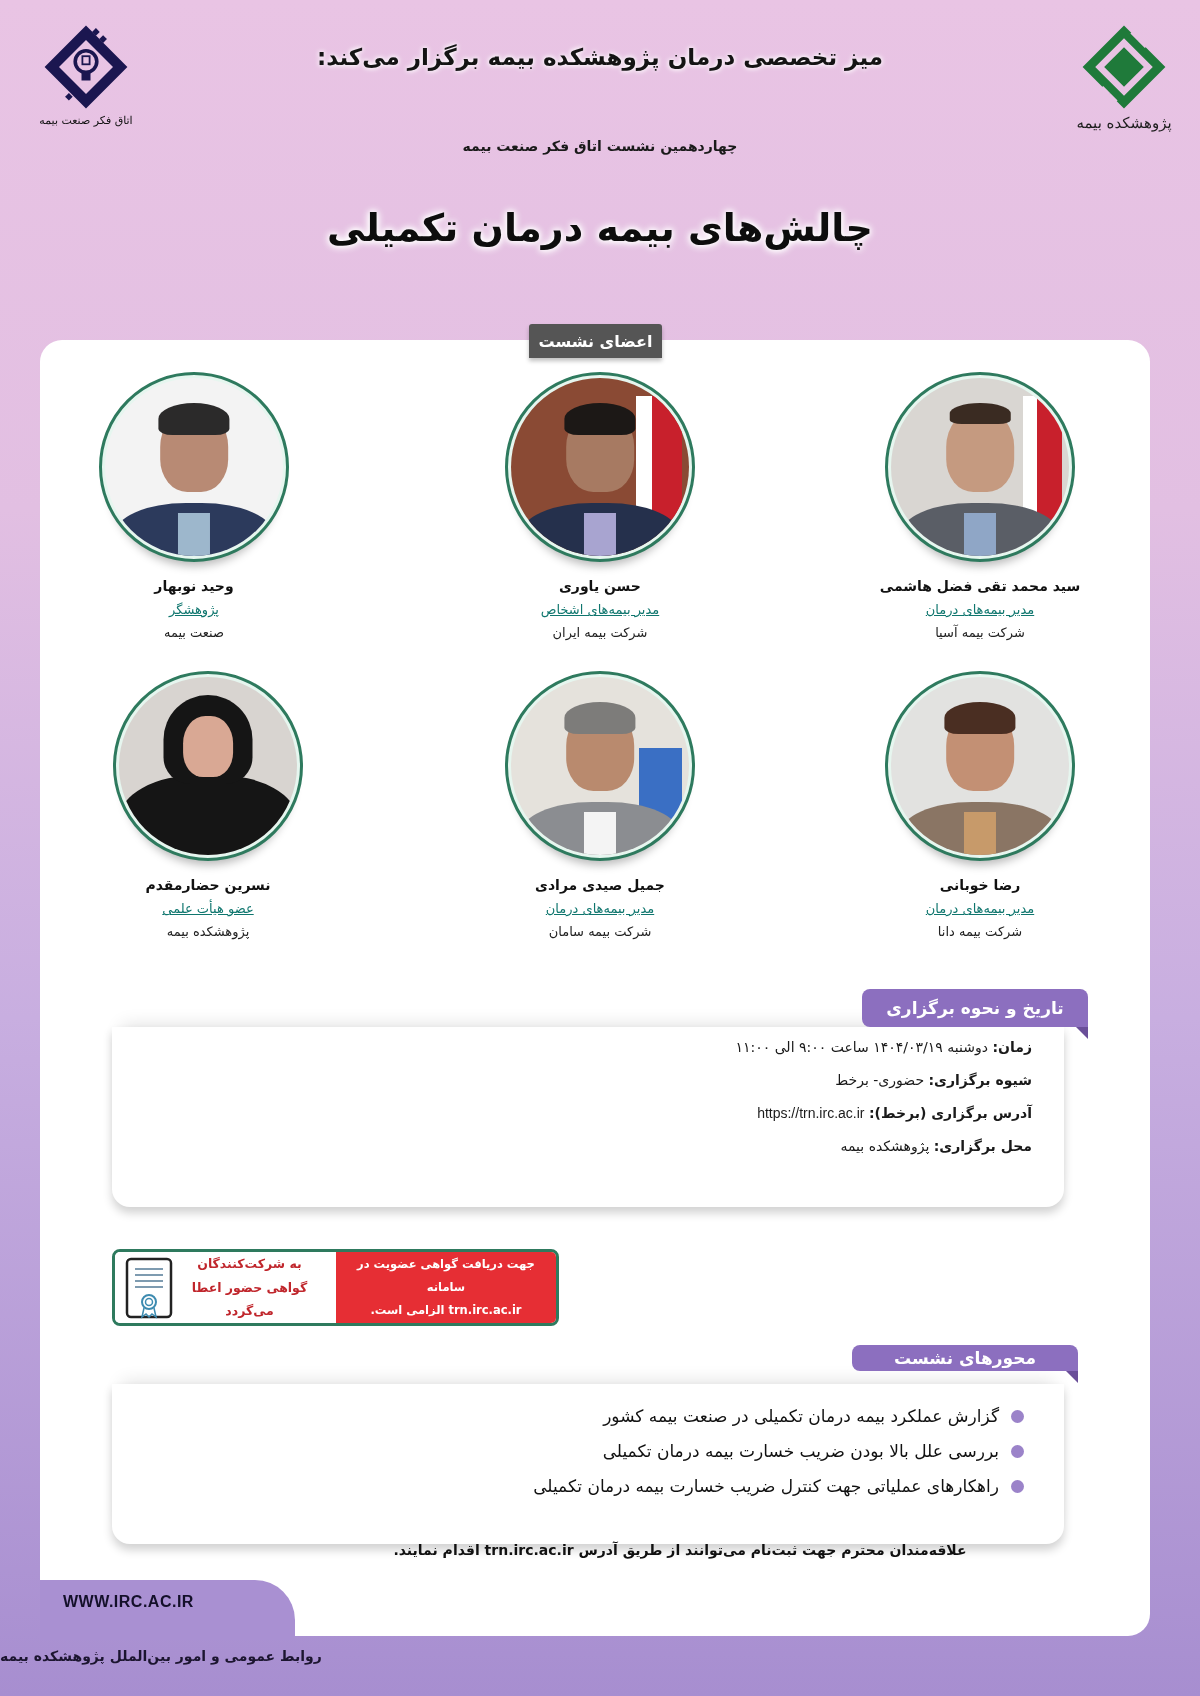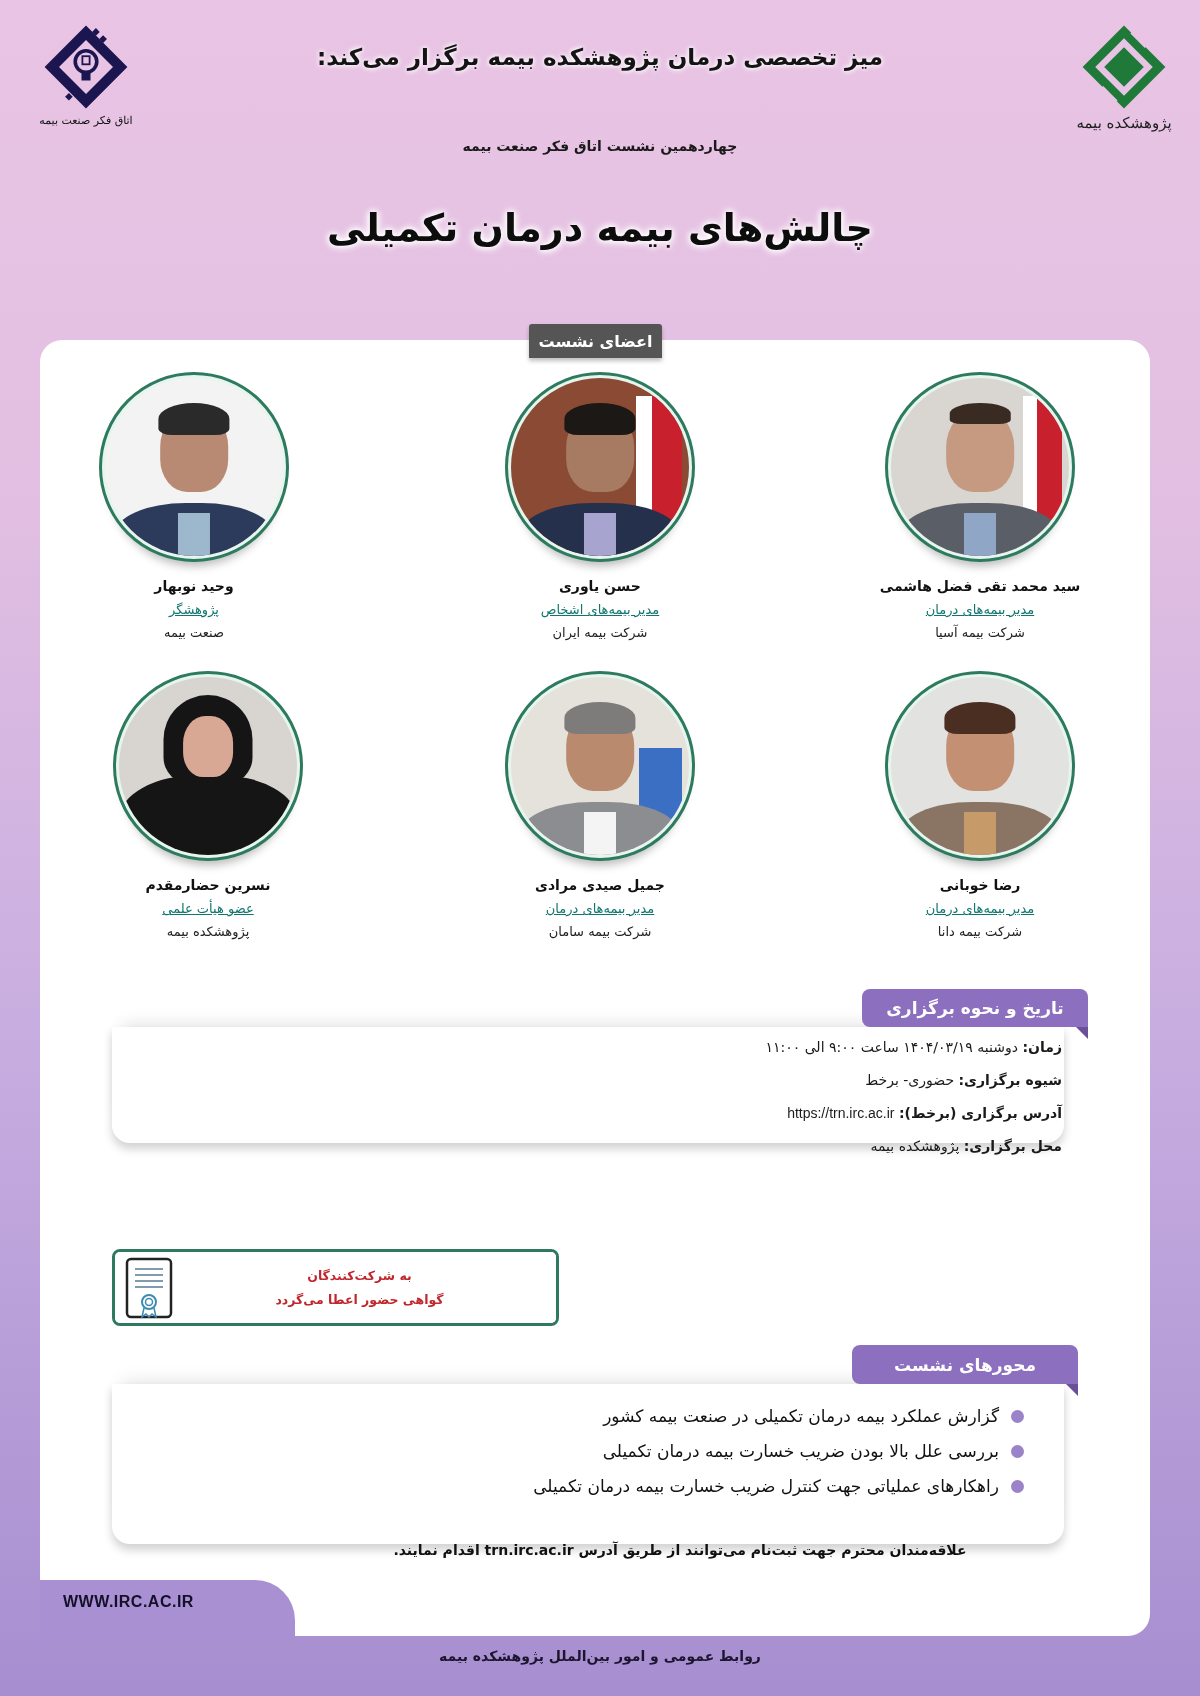"زمان: دوشنبه ۱۴۰۴/۰۳/۱۹ ساعت ۹:۰۰" div.info-box { height: 116px -> 180px; padding: 12px 2px 0 18px -> 12px 32px 0 18px }
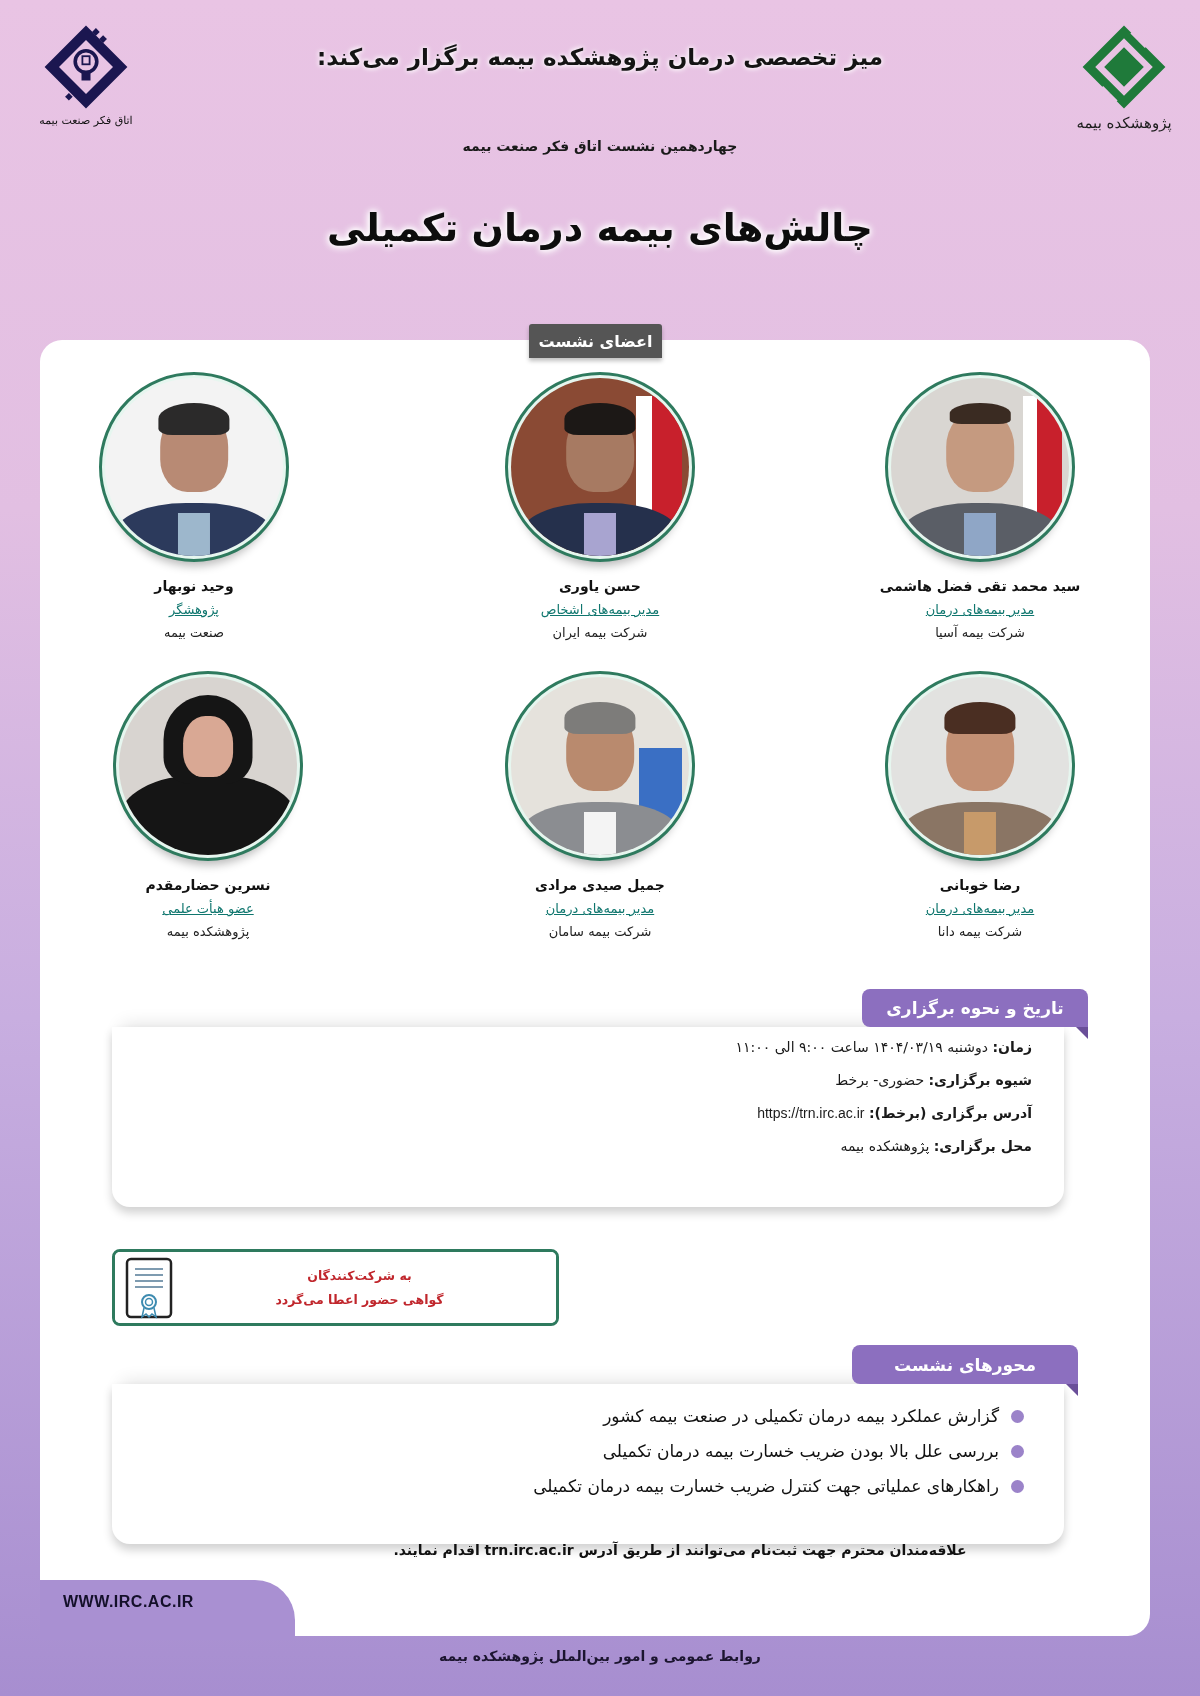"جهت دریافت گواهی عضویت در" div.cert-red { html: none -> <div> <div>جهت دریافت گواهی عضویت در سامانه</div> <div>trn.irc.ac.ir الزامی است.</div> </div> }
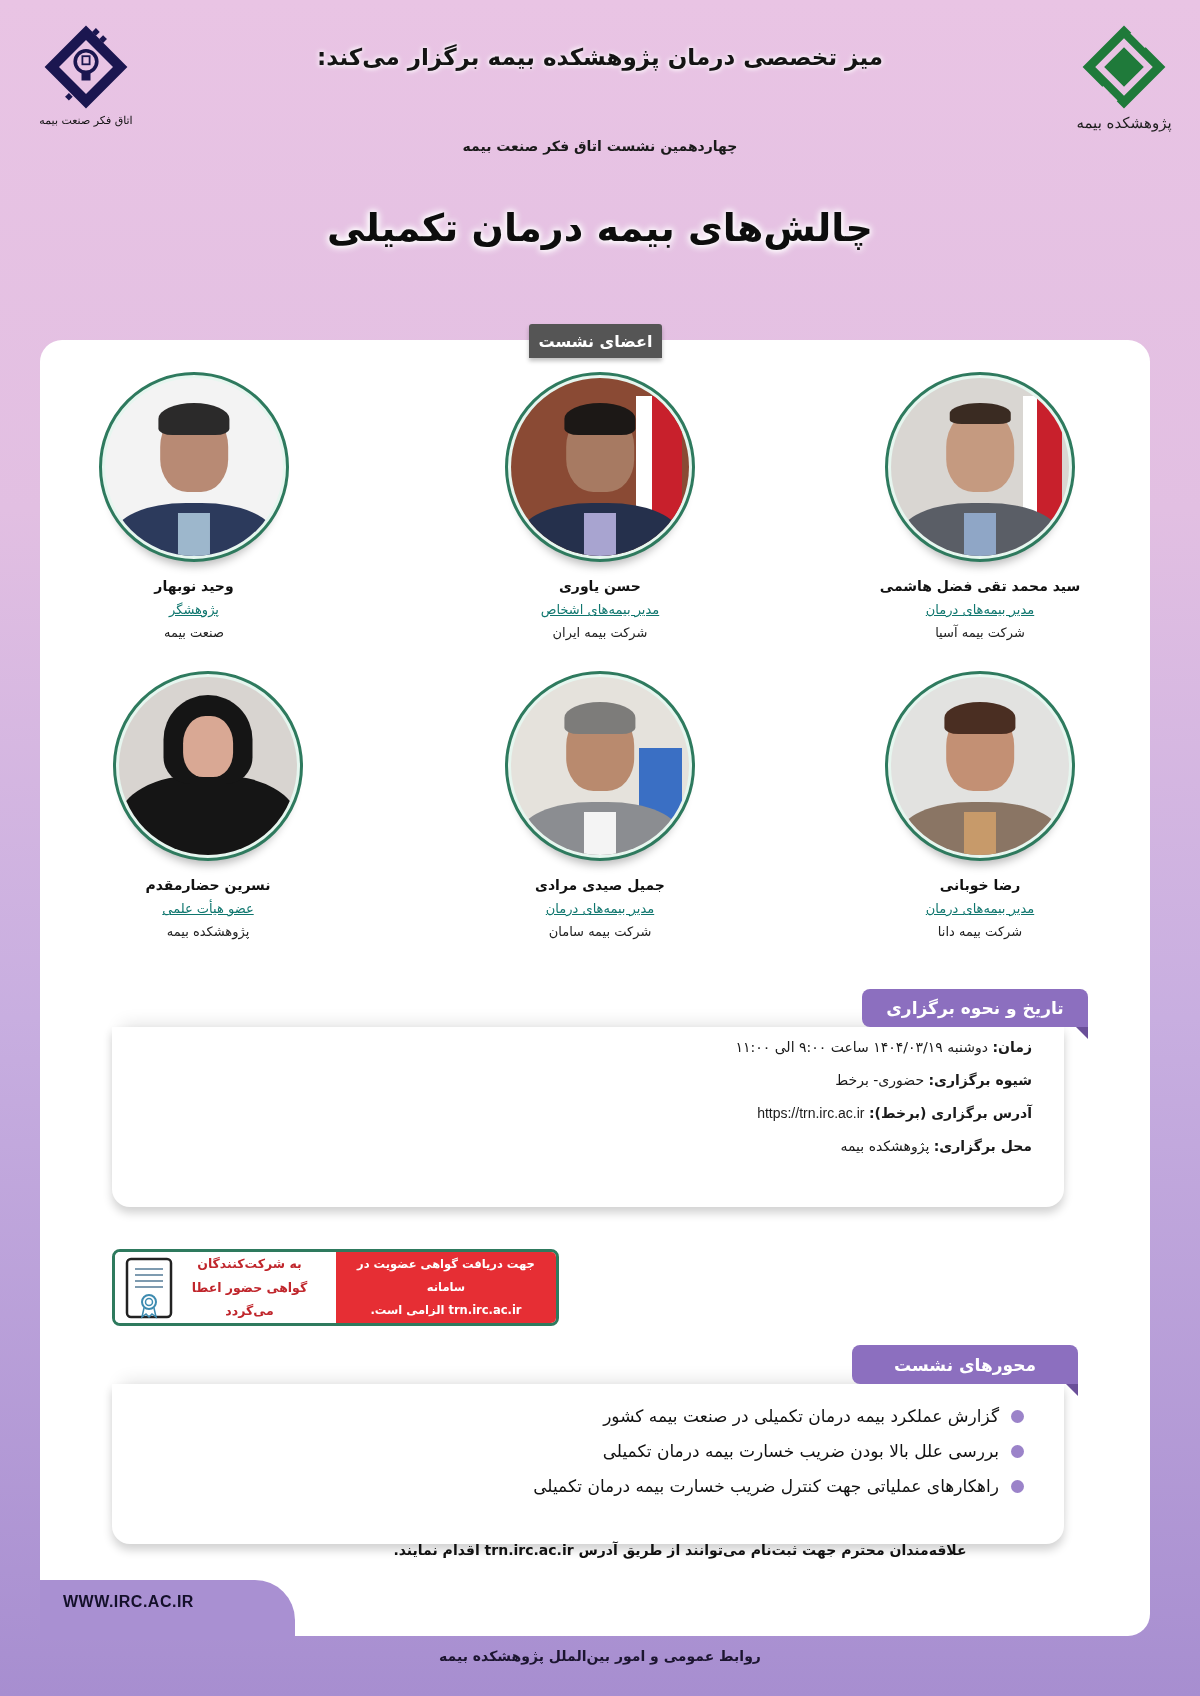"محورهای نشست" div.section-tab { height: 39px -> 26px }
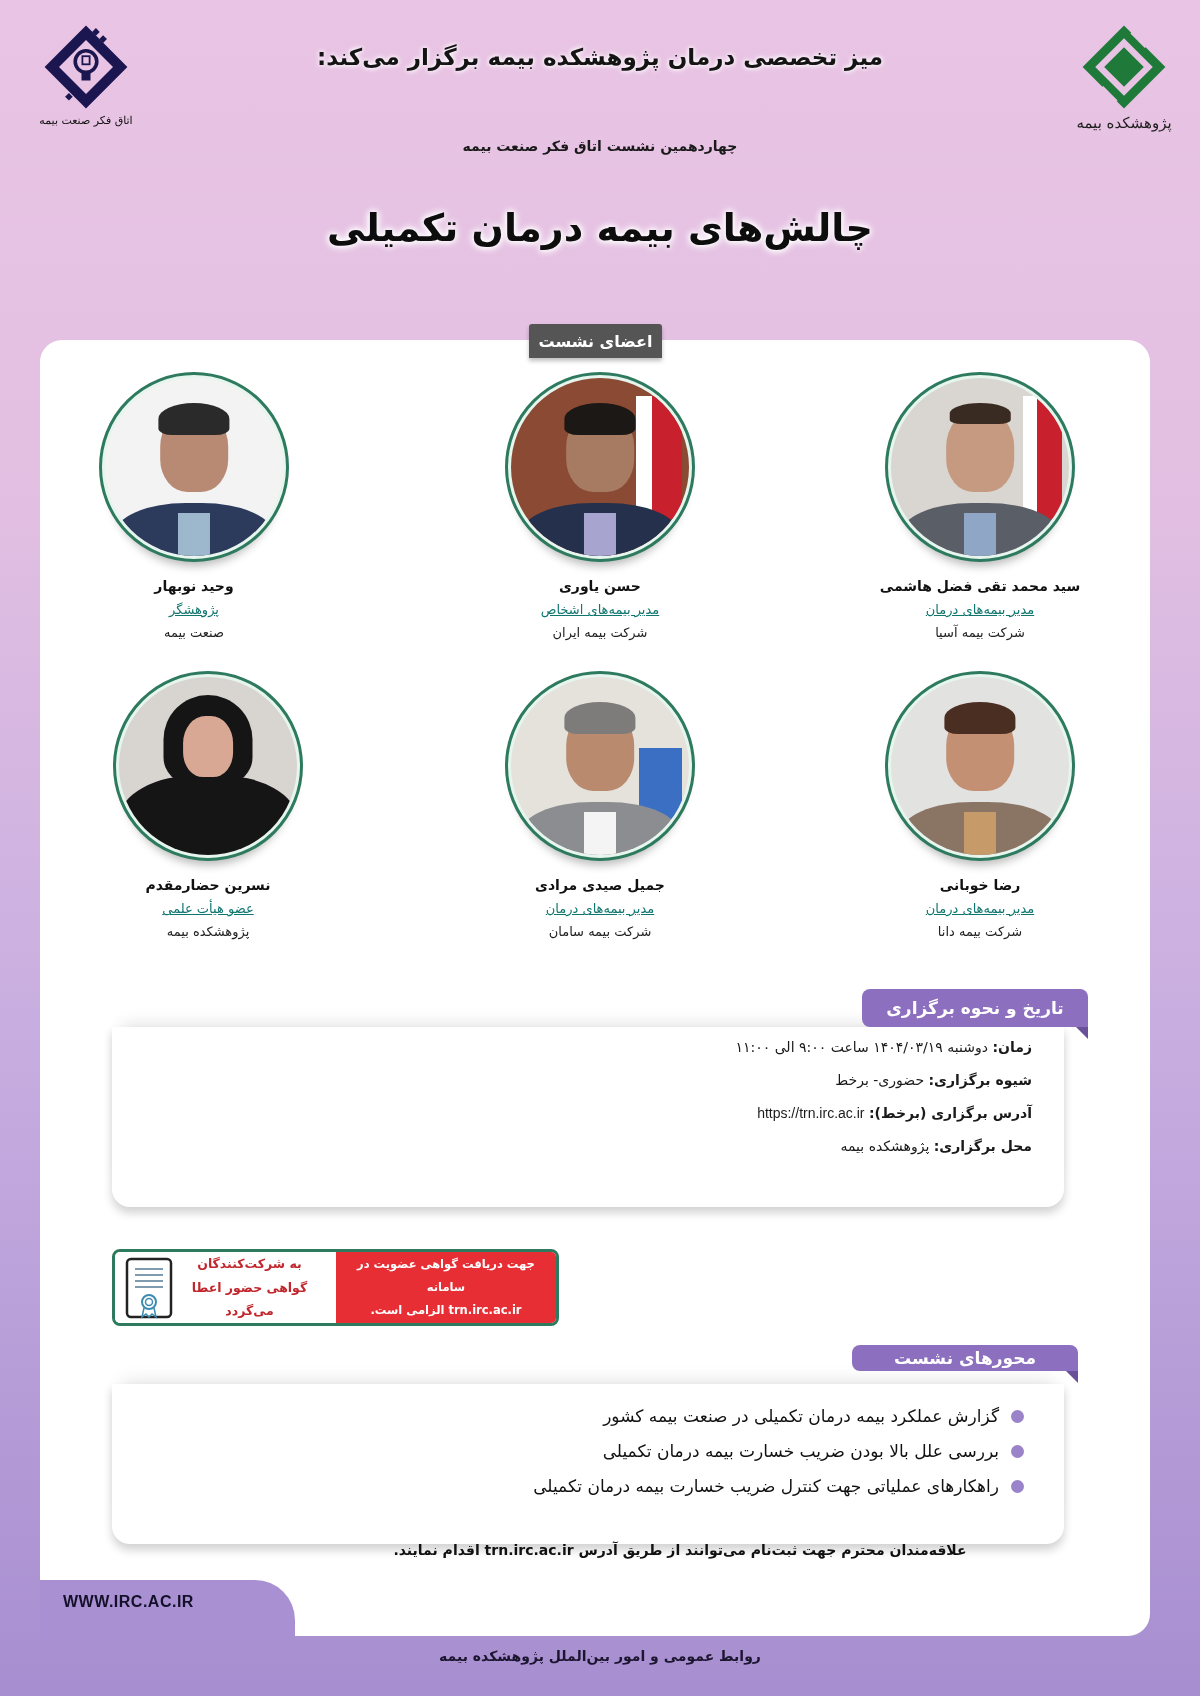"روابط عمومی و امور بین‌الملل" .footer-credit { text-align: center -> left }
